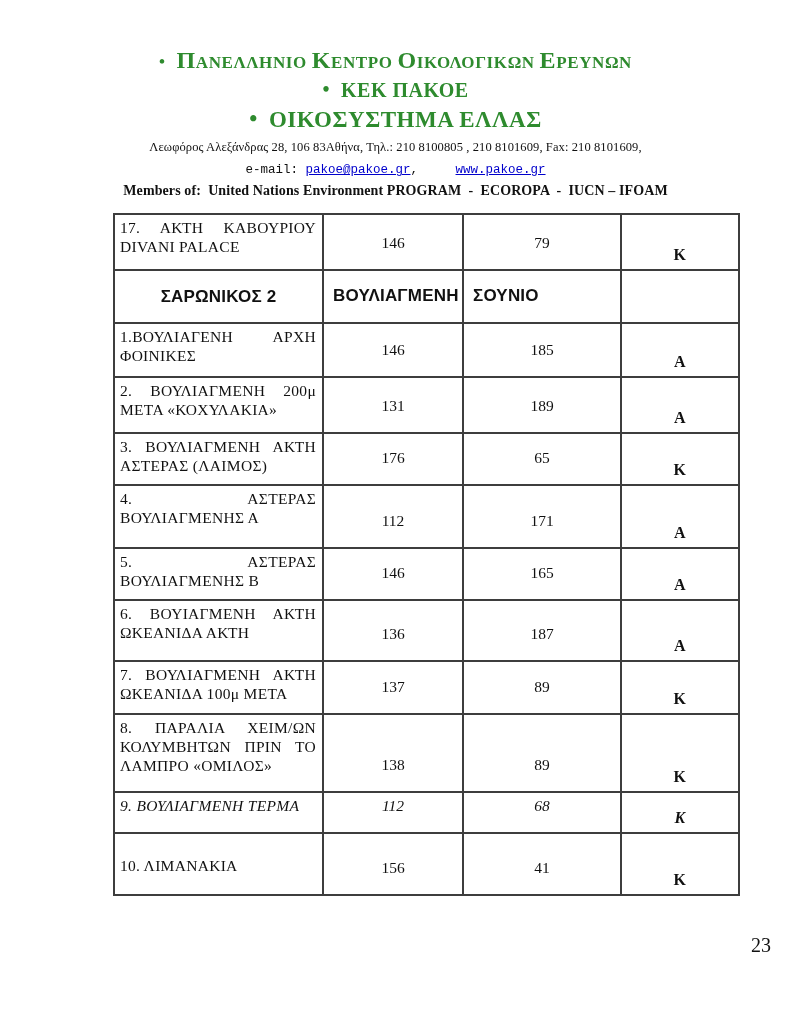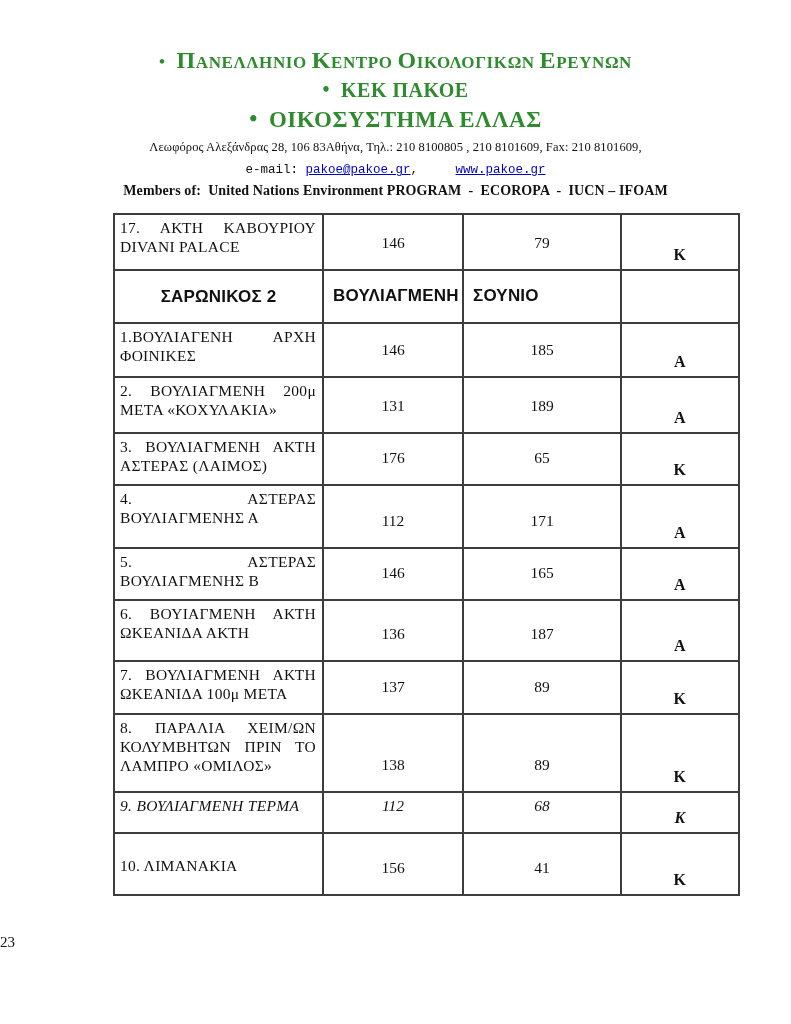"23" .page-number { font-size: 15px -> 20px; text-align: left -> right }
